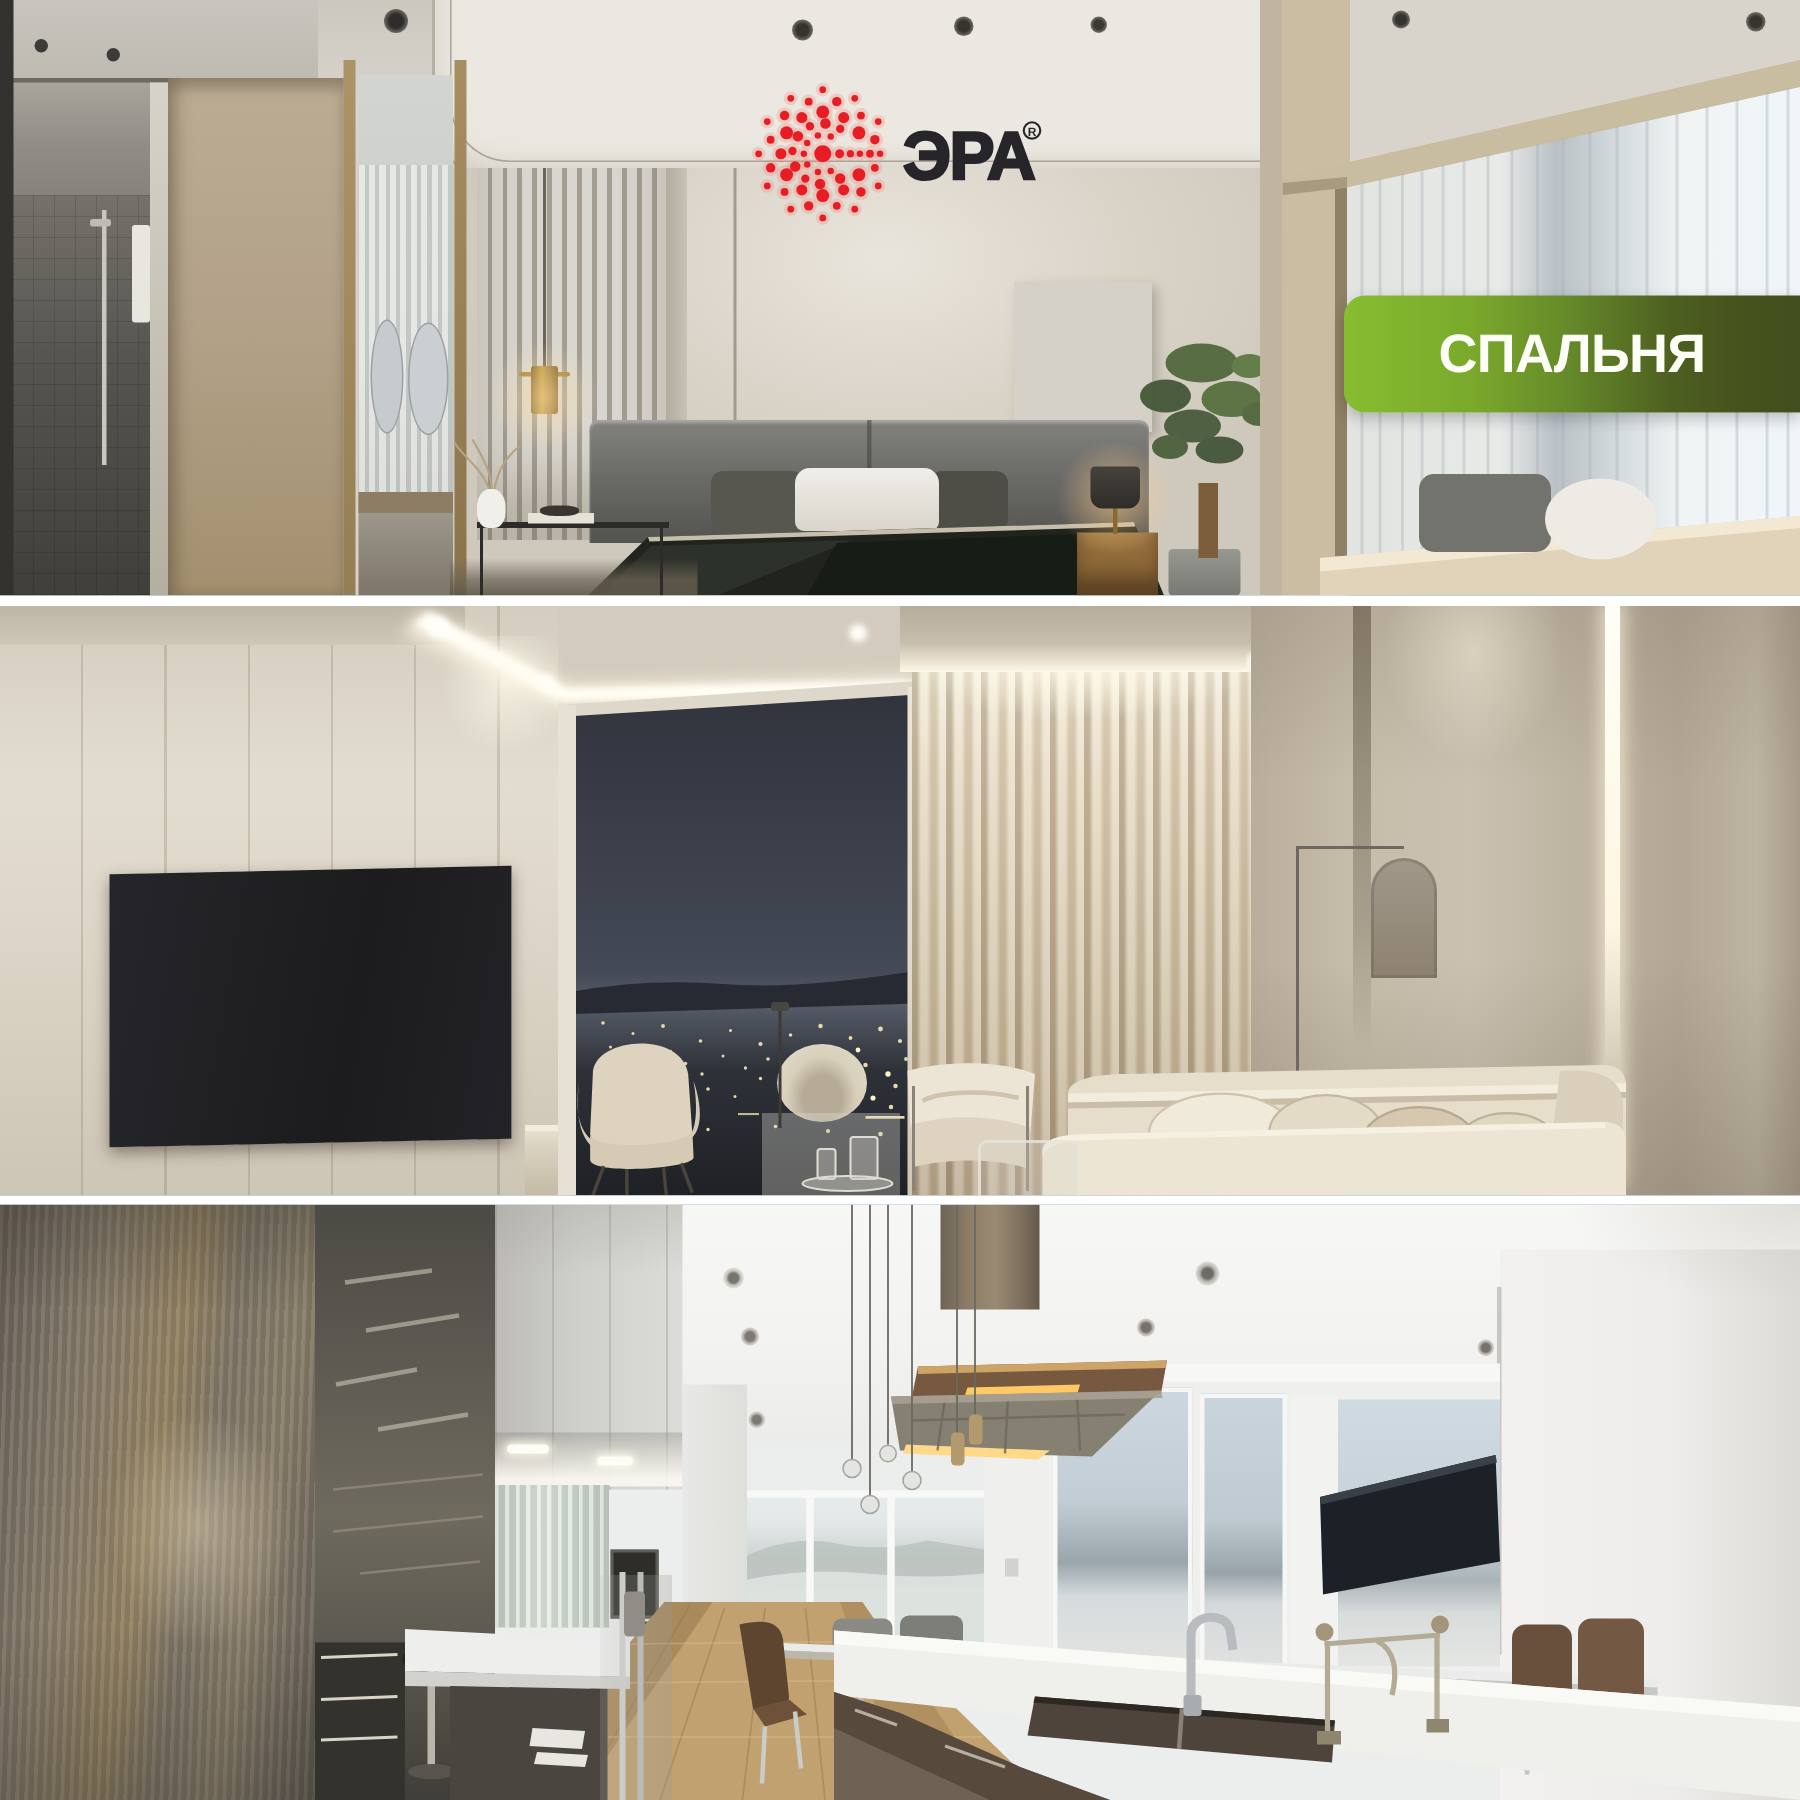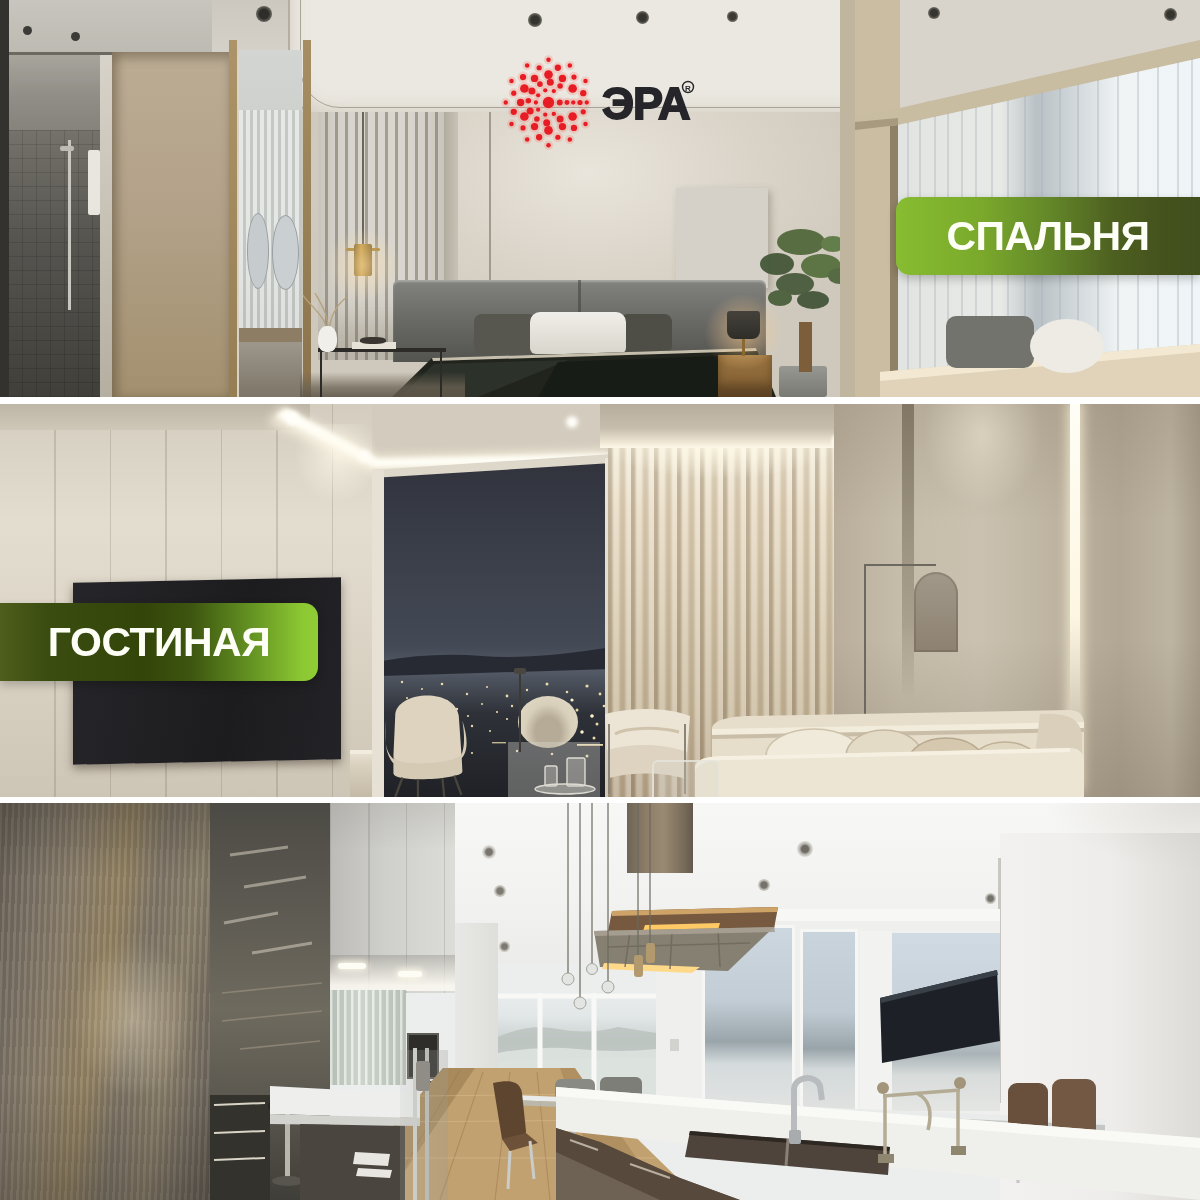"СПАЛЬНЯ" .label { font-size: 41px -> 36px }
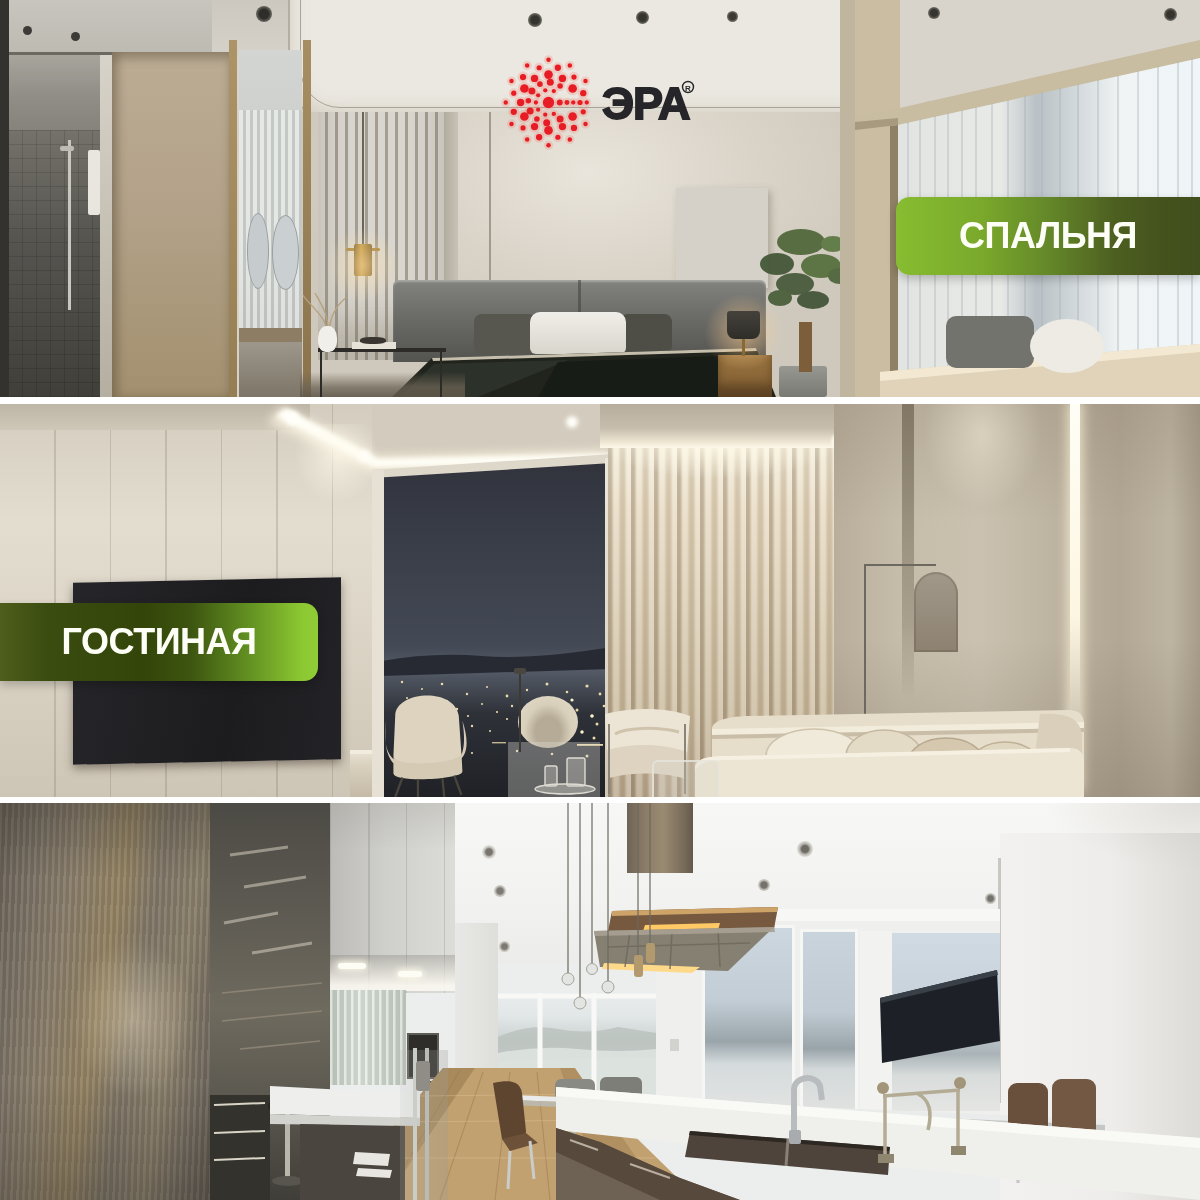"ГОСТИНАЯ" div.label { html: <div>ГОСТИНАЯ</div> -> none }
